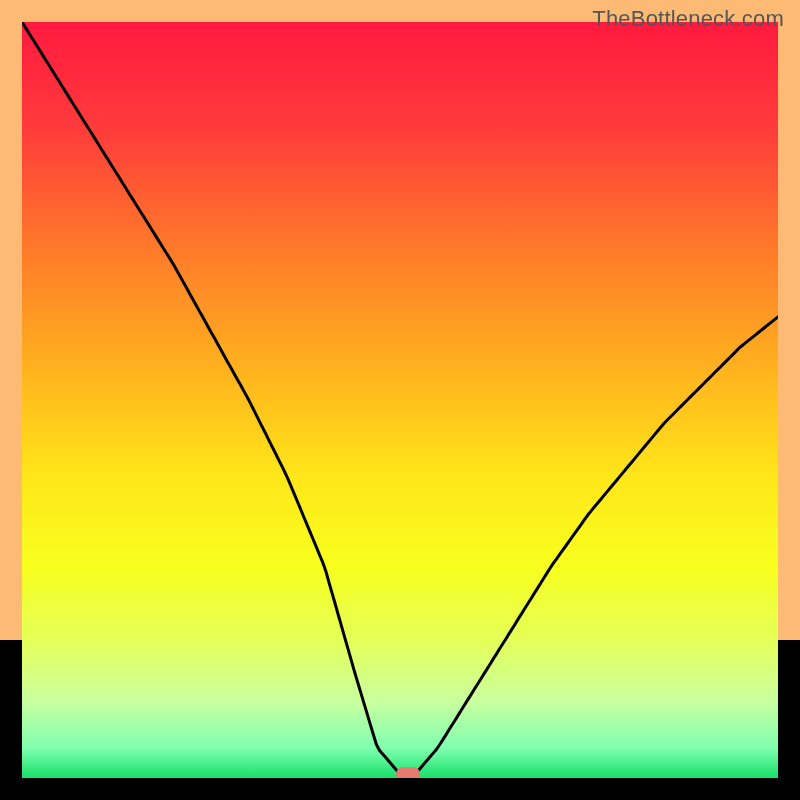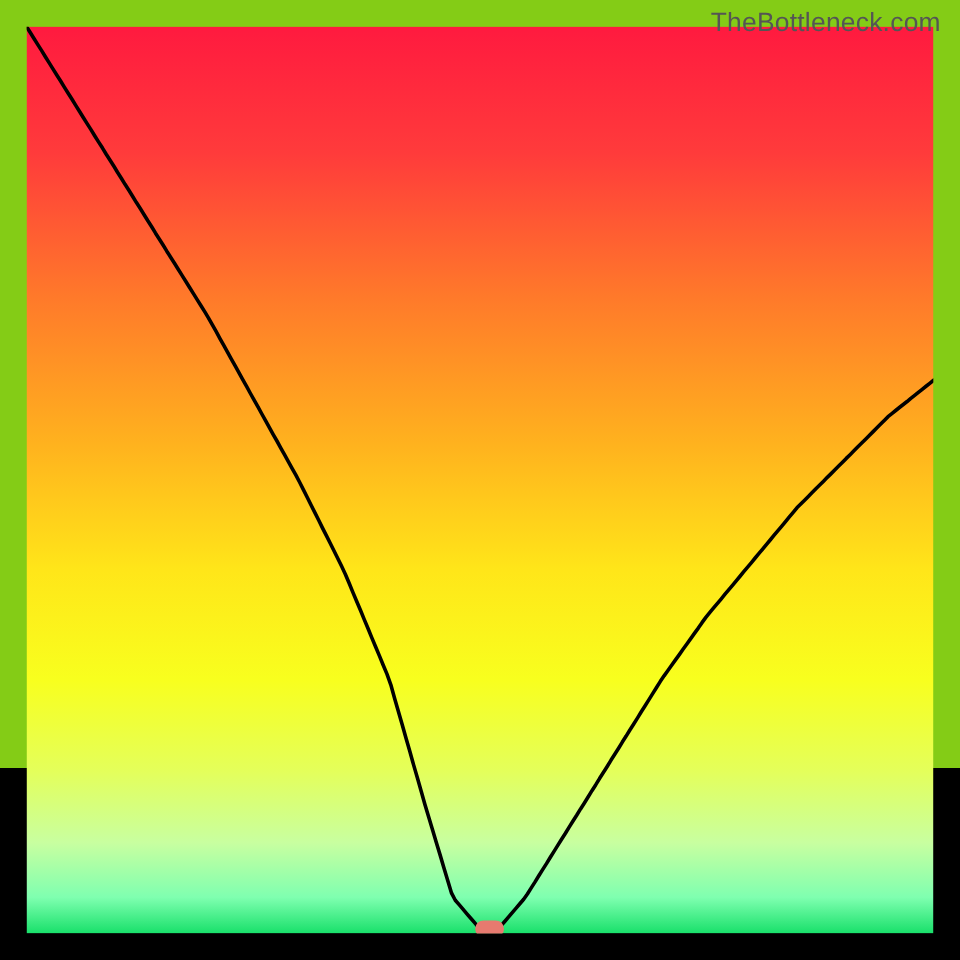"TheBottleneck.com" .frame { background: #84cc16 -> #fdba74 }
